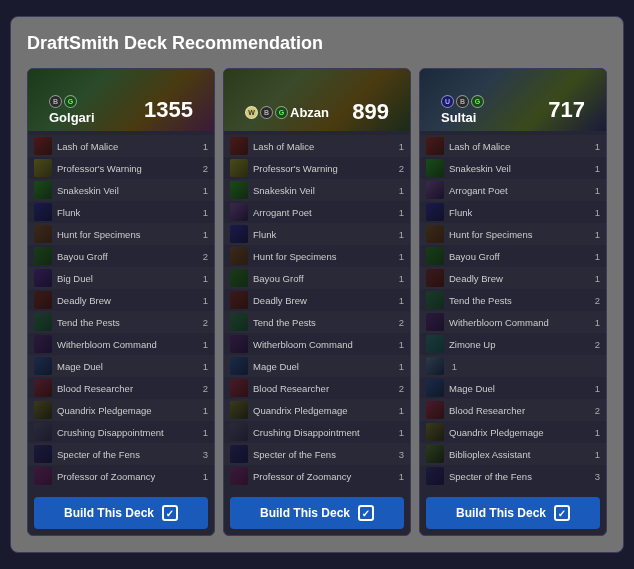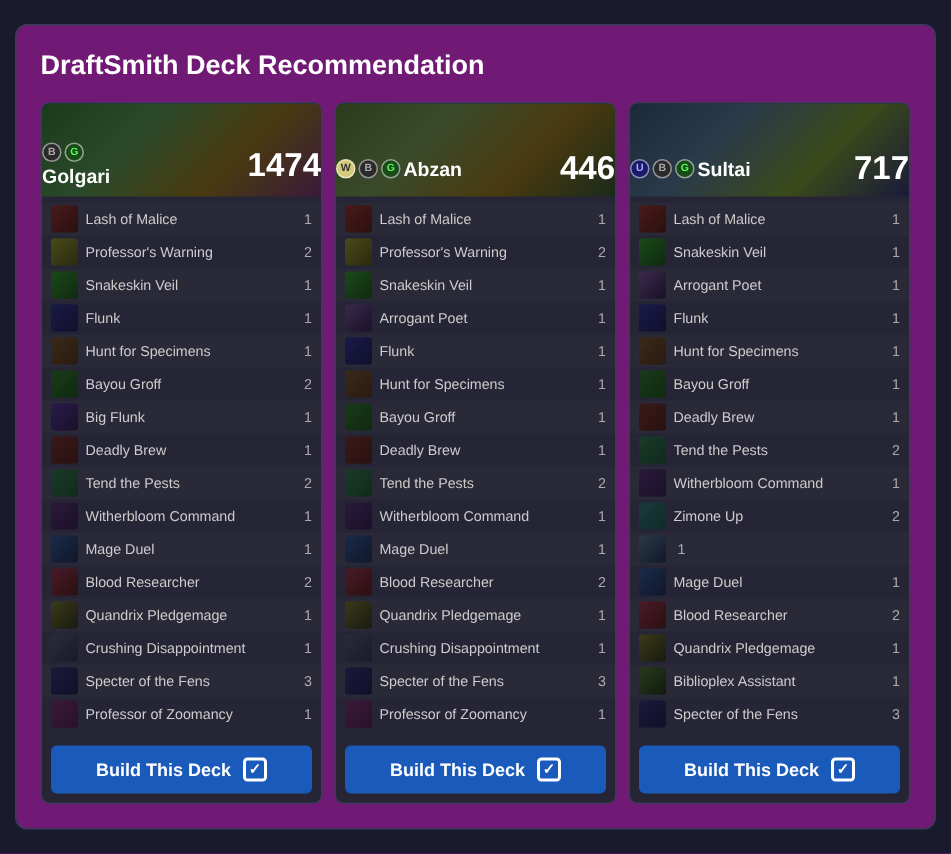"DraftSmith Deck Recommendation" .panel { background: #701a75 -> #737373 }
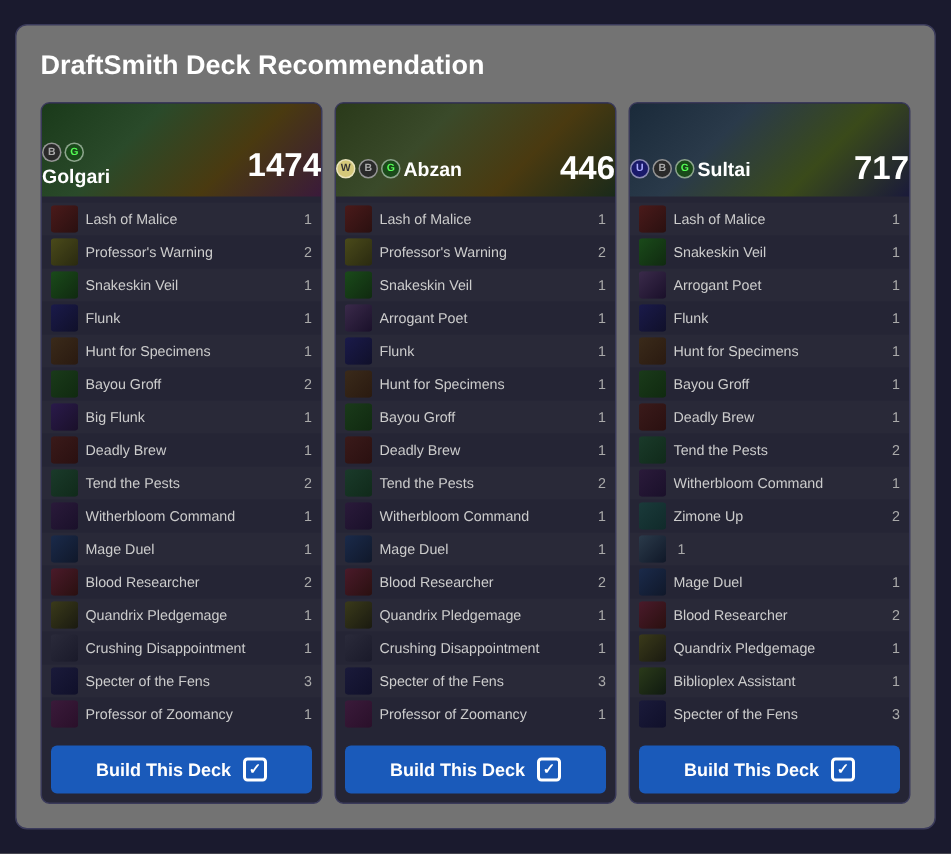"Golgari" .deck-header { padding: 6px 0 -> 6px 21px }
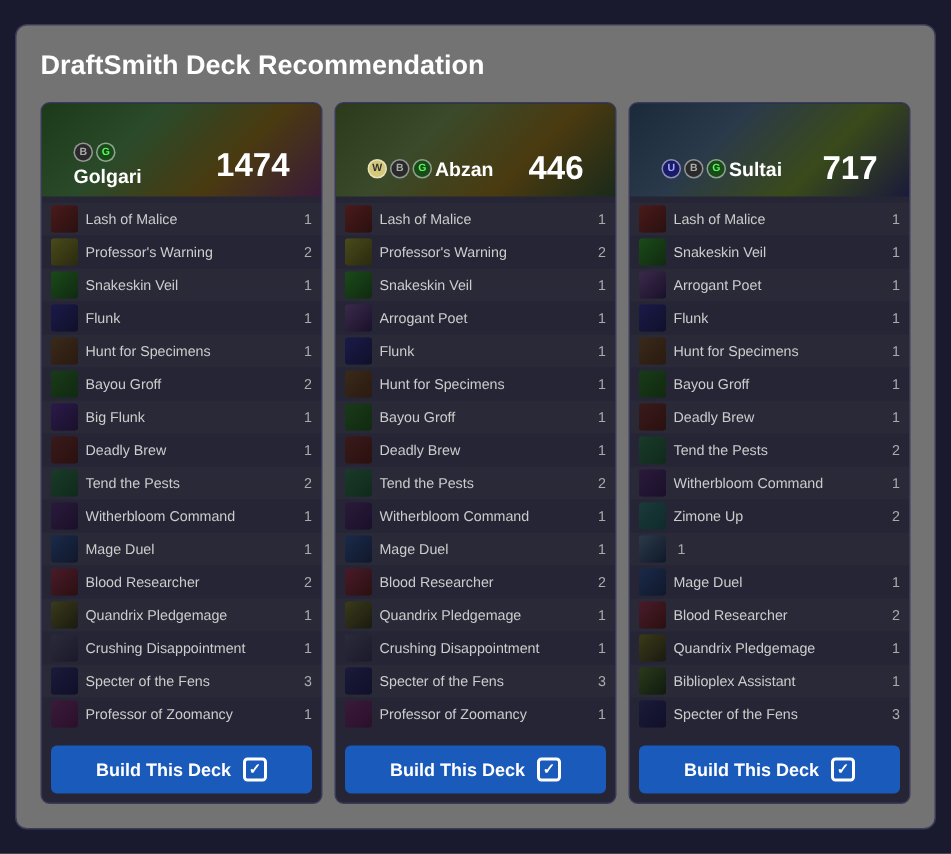"1474" div.deck-score { text: 1474 -> 1355 }
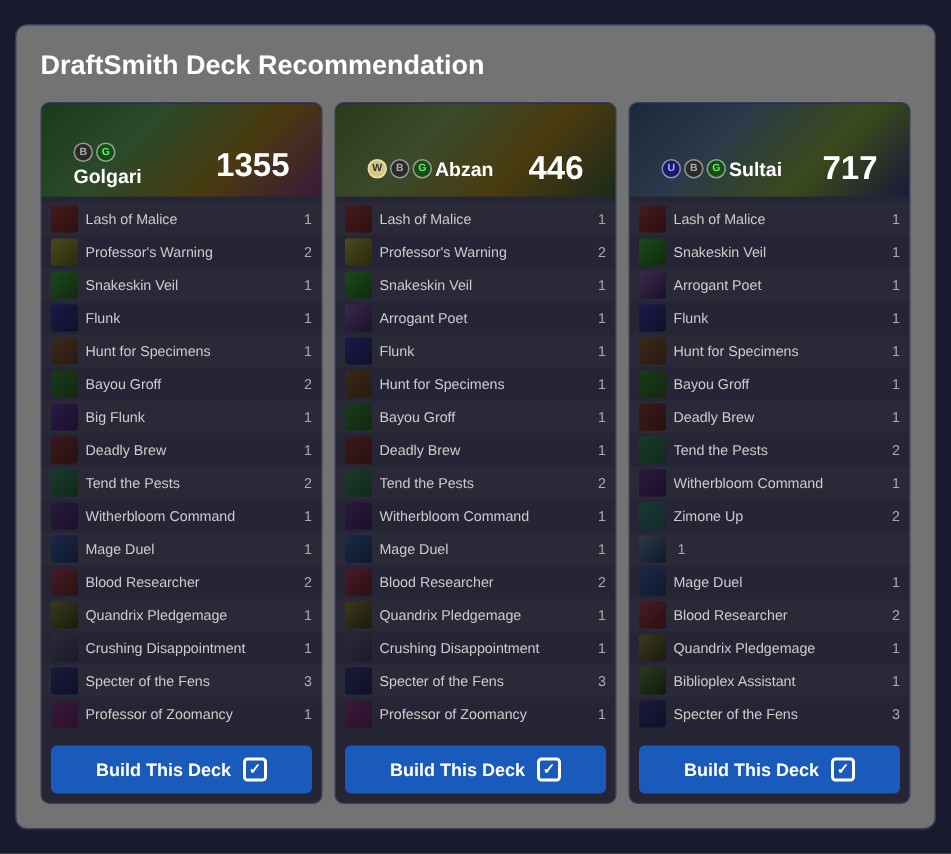"446" div.deck-score { text: 446 -> 899 }
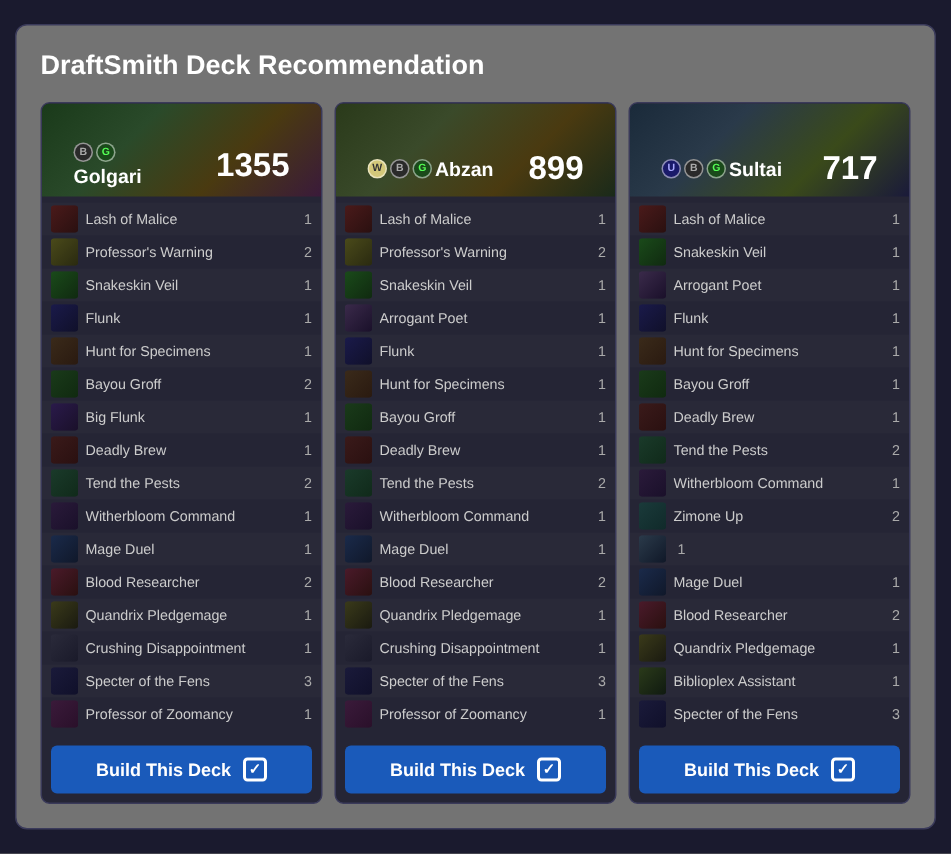"Sultai" div { flex-direction: row -> column }
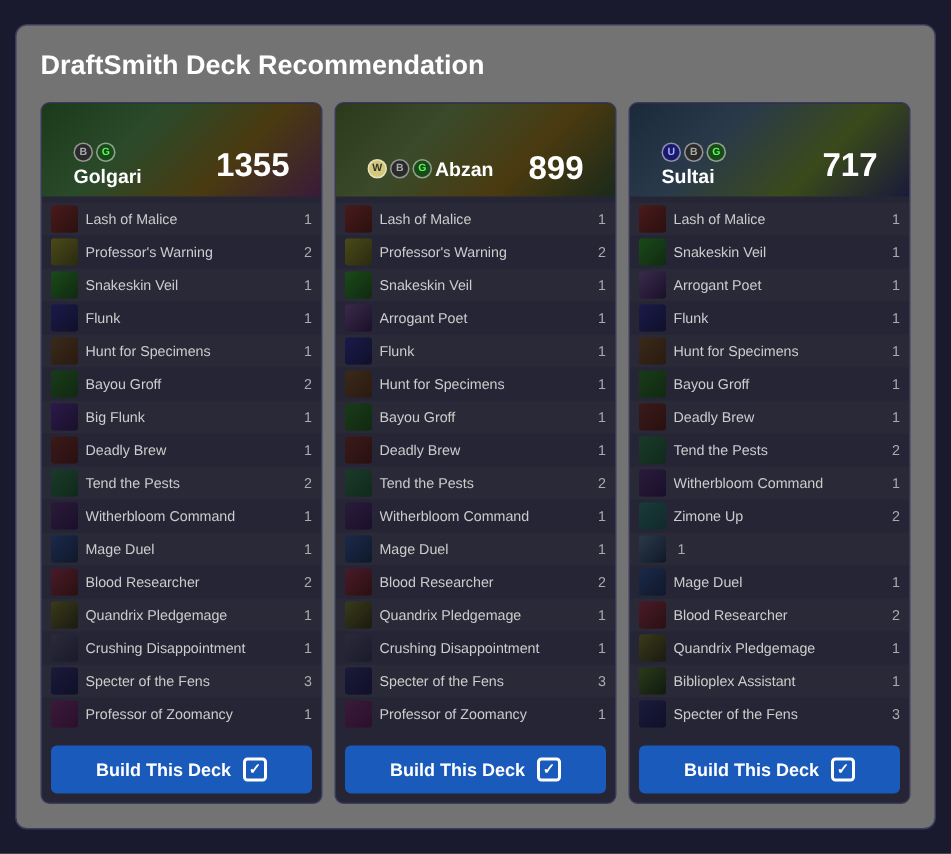"Big Flunk" div.card-name { text: Flunk -> Duel }
